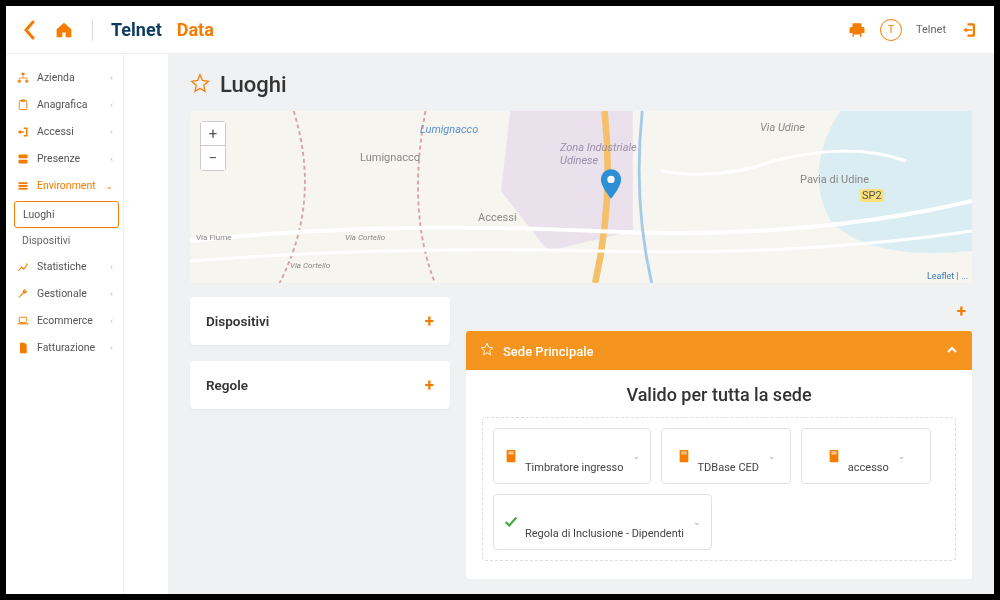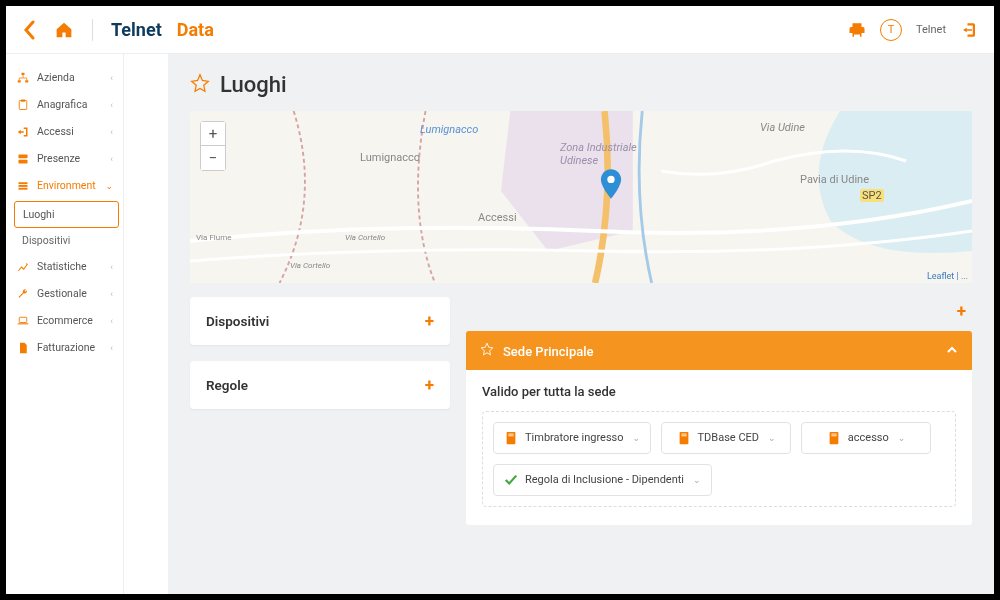"Valido per tutta la sede" .panel-sub { font-size: 13px -> 18px; text-align: none -> center }
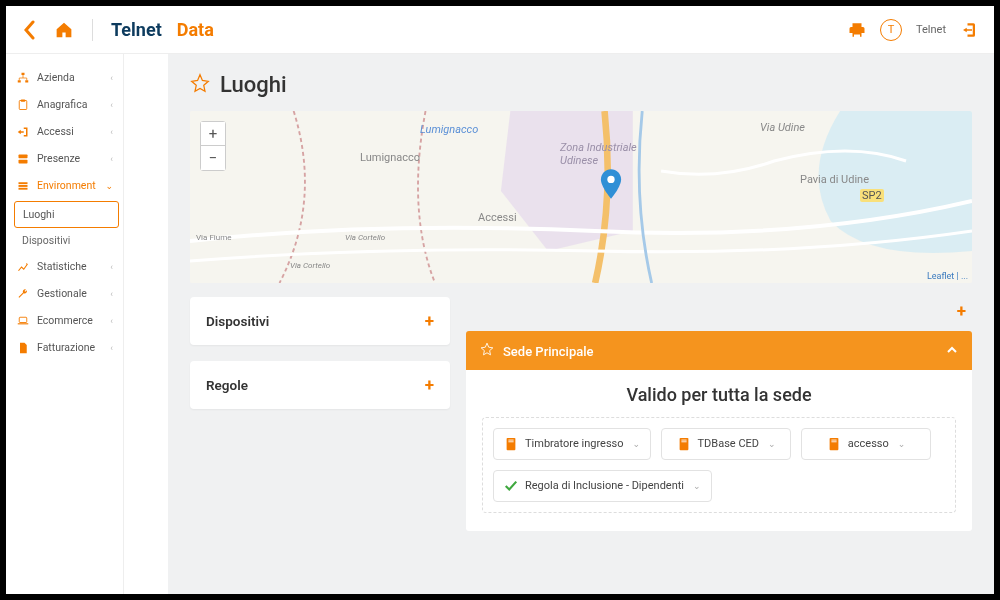"Timbratore ingresso" .chip .clabel { margin-top: none -> 24px }
